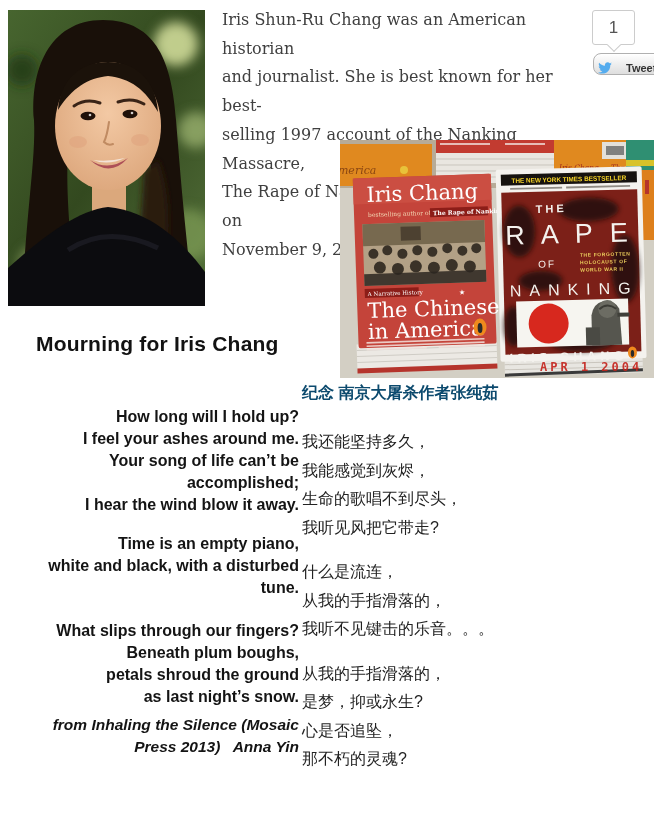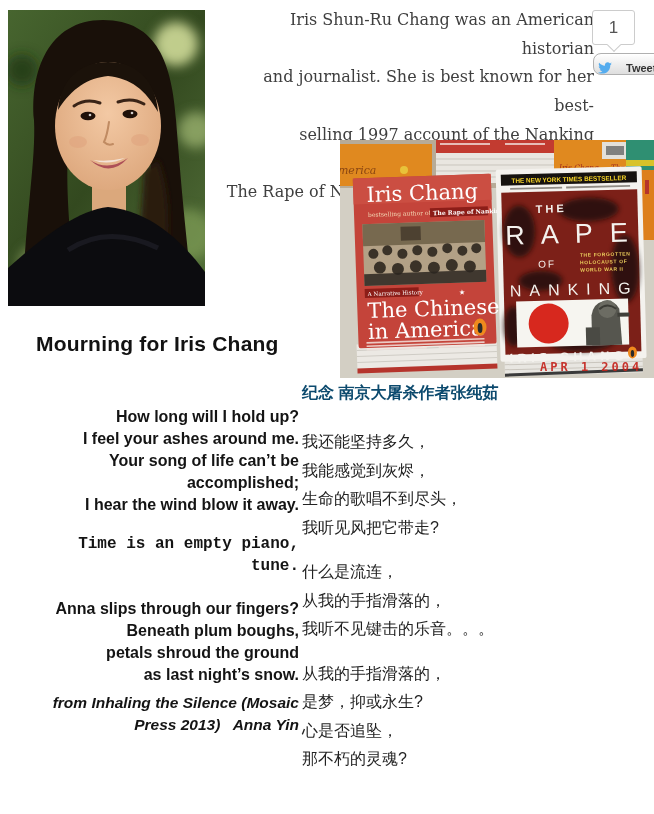"Iris Shun-Ru Chang was an" .intro { text-align: right -> none }
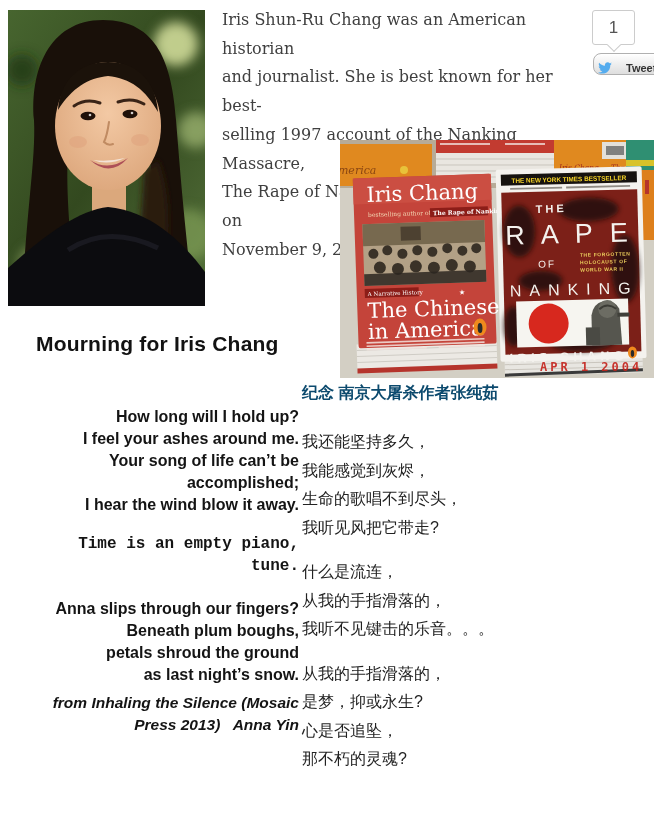"Time is an empty piano," .poem-en .stanza.s2 { font-family: Liberation Mono, monospace -> none }
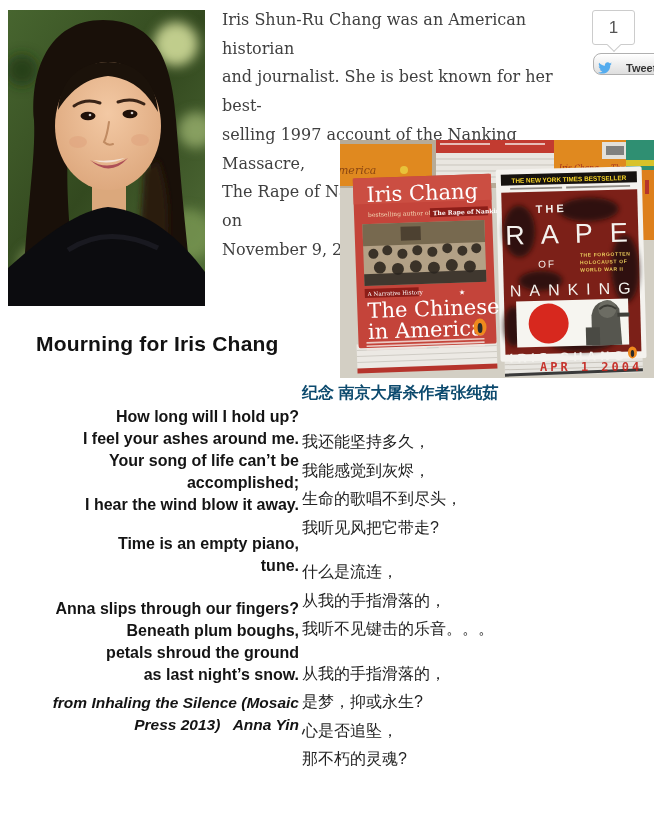"white and black, with a" div { html: none -> <div>white and black, with a disturbed</div> }
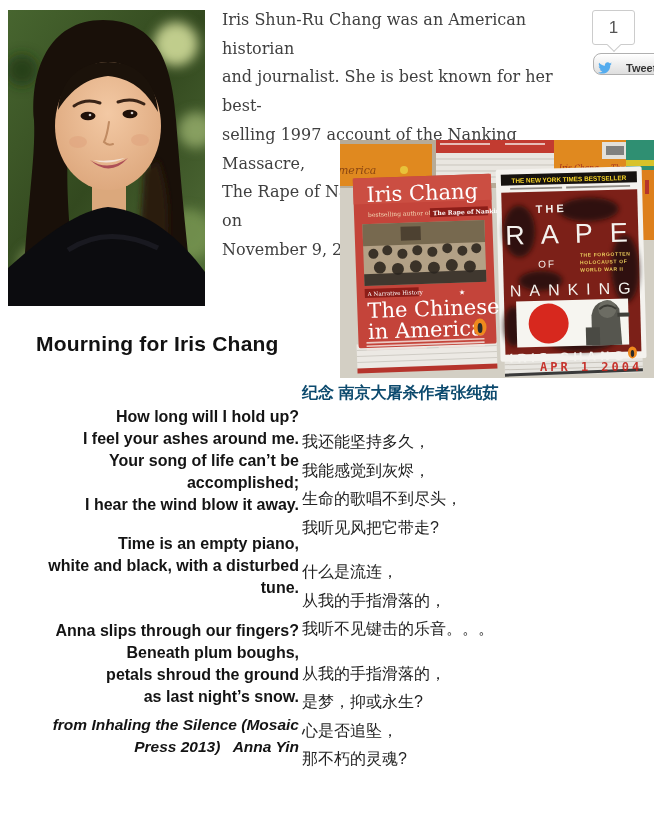"Anna slips through our fingers?" div { text: Anna -> What }
